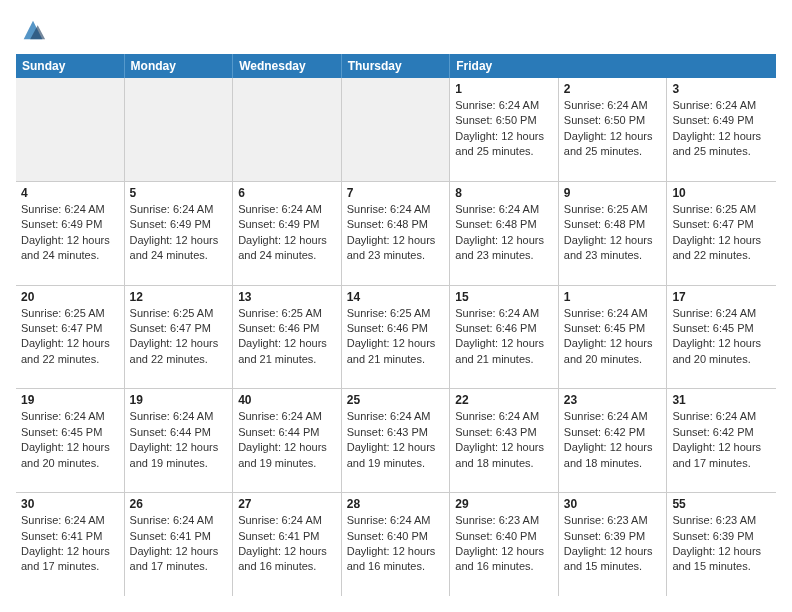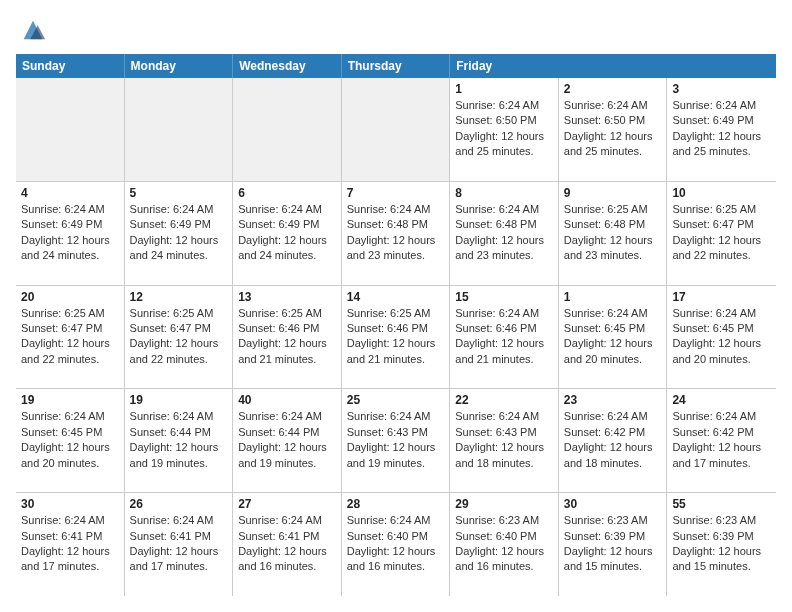"24" div.day-num { text: 24 -> 31 }
